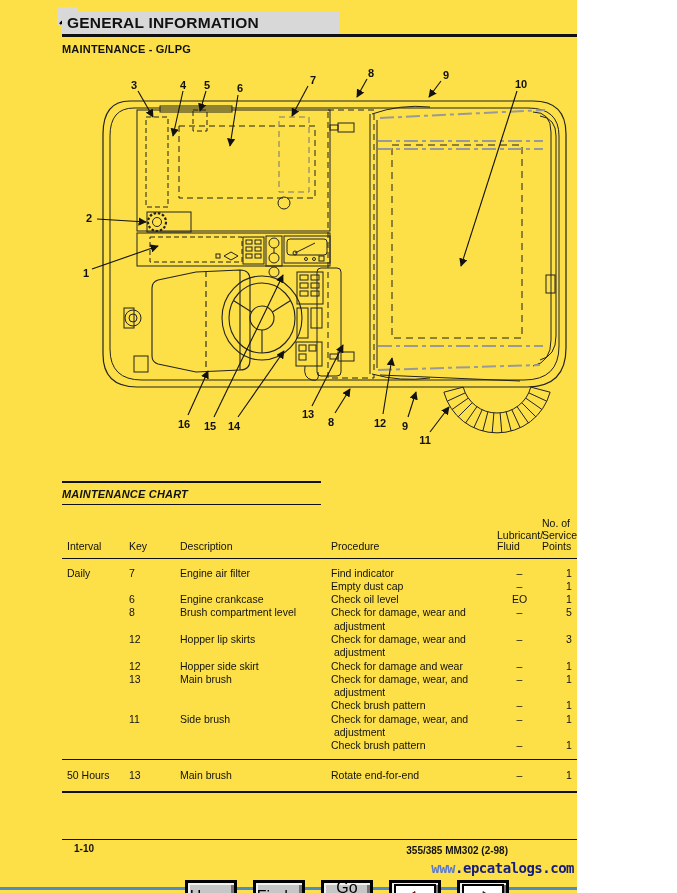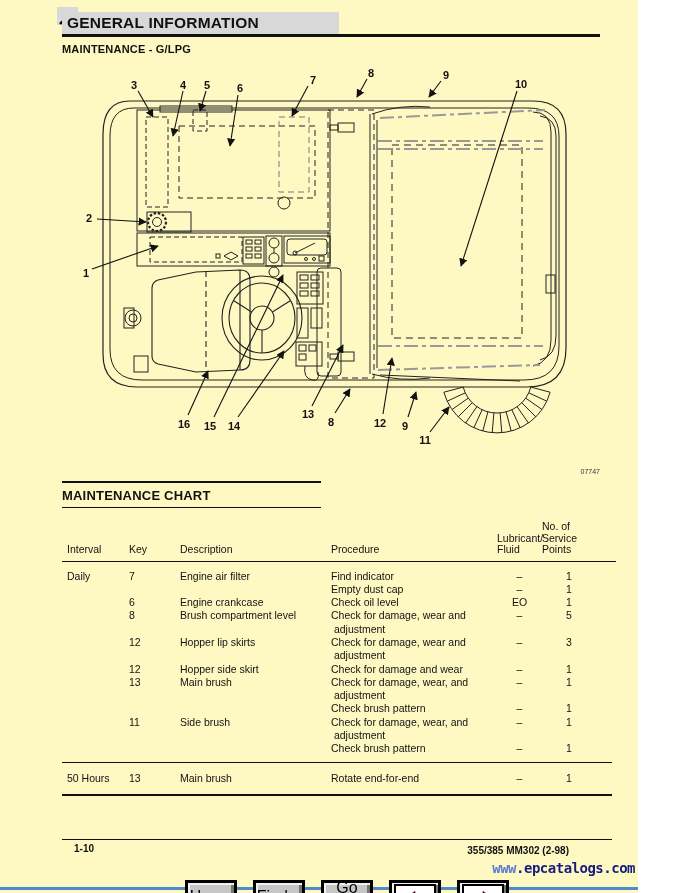"GENERAL INFORMATION" .page { background: #fef9c3 -> #fde047; width: 638px -> 577px }
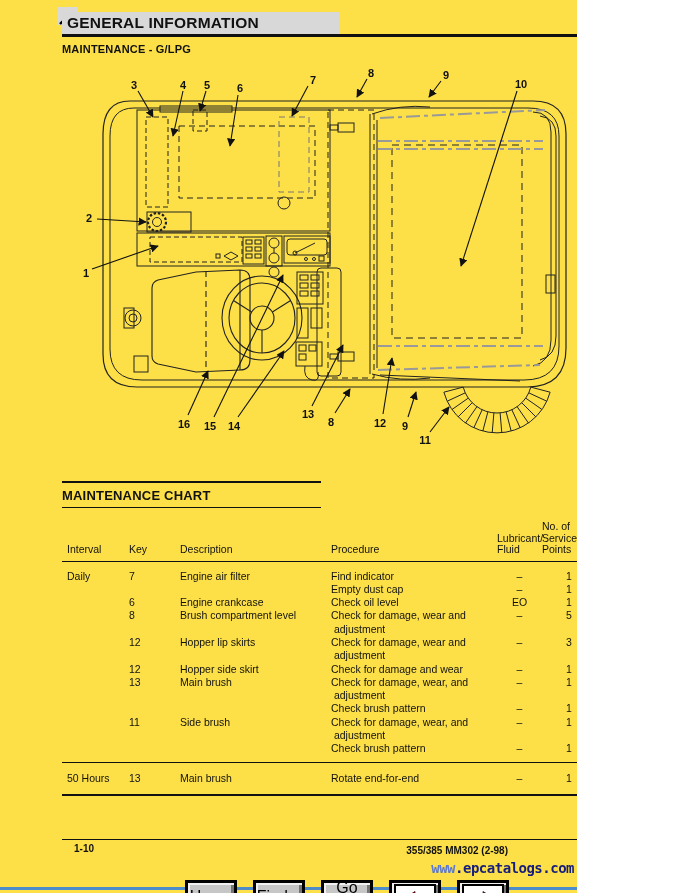"MAINTENANCE CHART" .section-title { font-size: 13px -> 11px; font-style: none -> italic }
